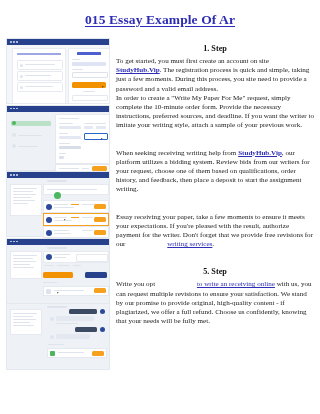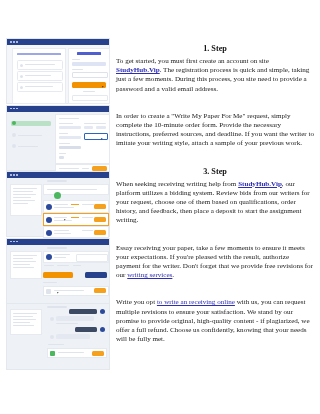"015 Essay Example Of Ar" div.doc-title { html: none -> <div>015 Essay Example Of Ar</div> }
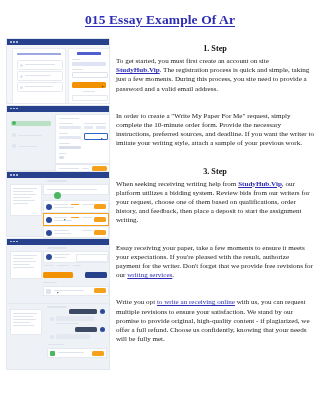"1. Step" div.step-block { margin-bottom: 18px -> none }
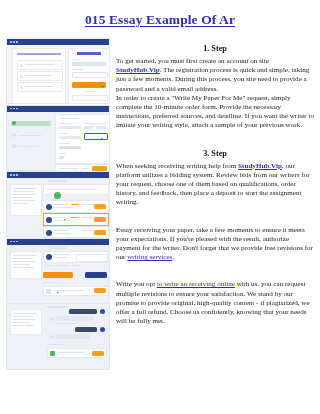"3. Step" div.step-head { html: <div>3. Step</div> -> none }
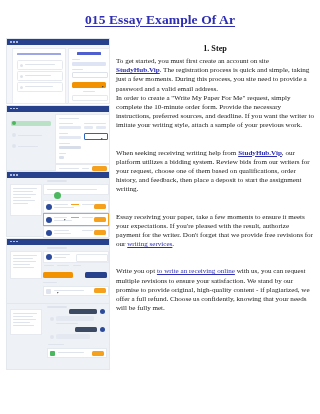"writing services" .lnk.thin { margin-left: none -> 40px }
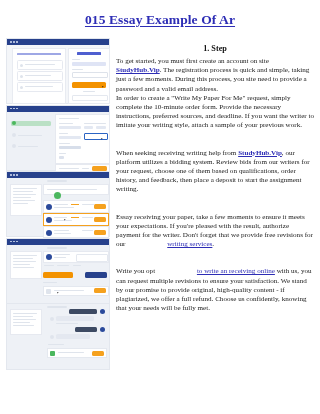"5. Step" div.step-head { html: none -> <div>5. Step</div> }
